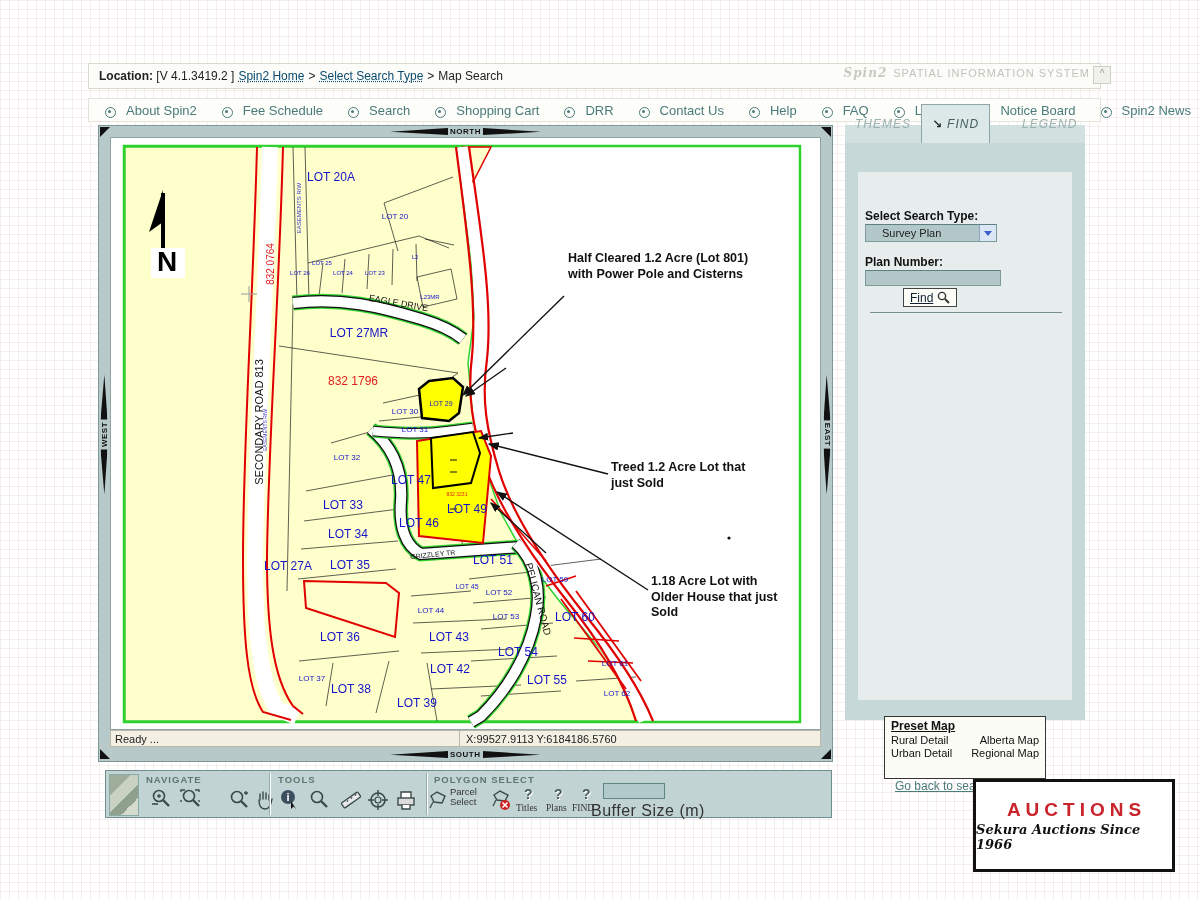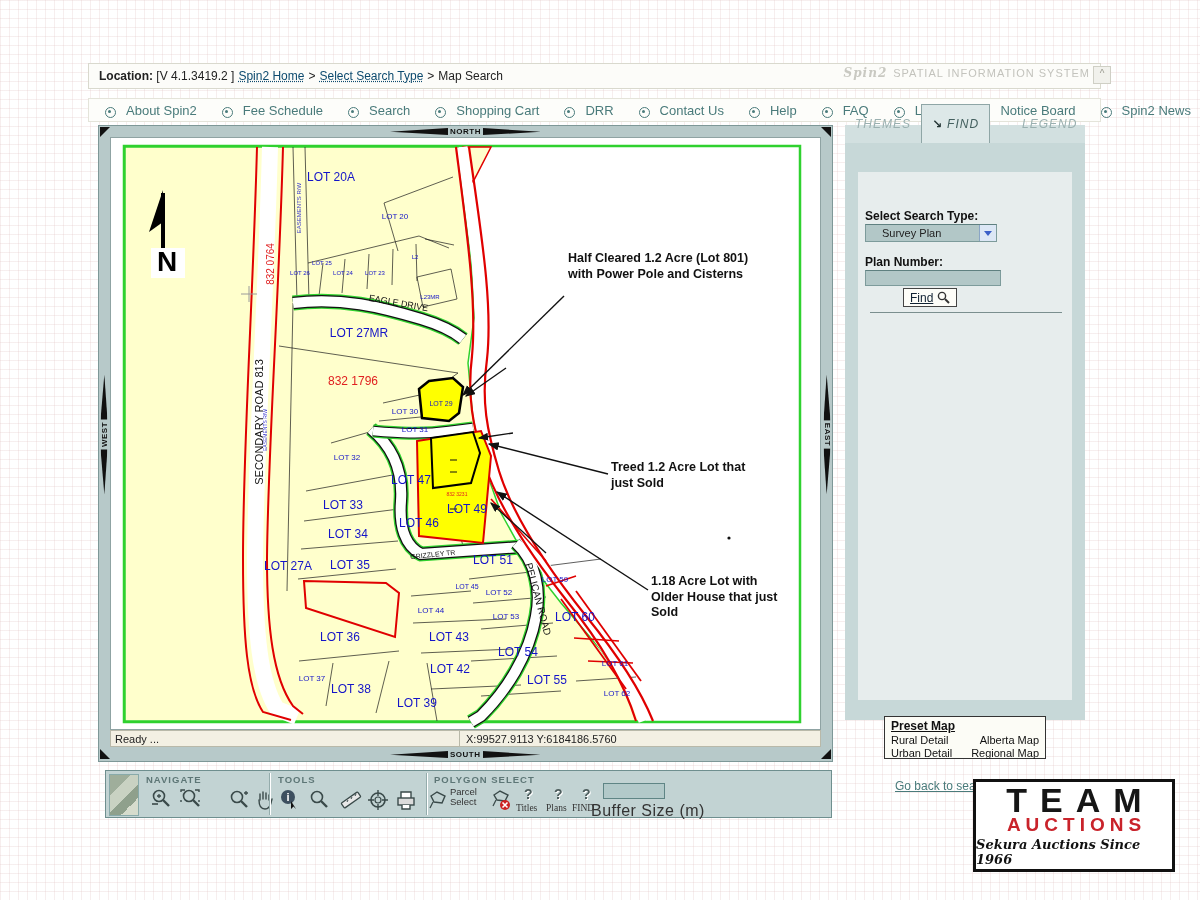"Preset Map" #preset-box { height: 43px -> 63px }
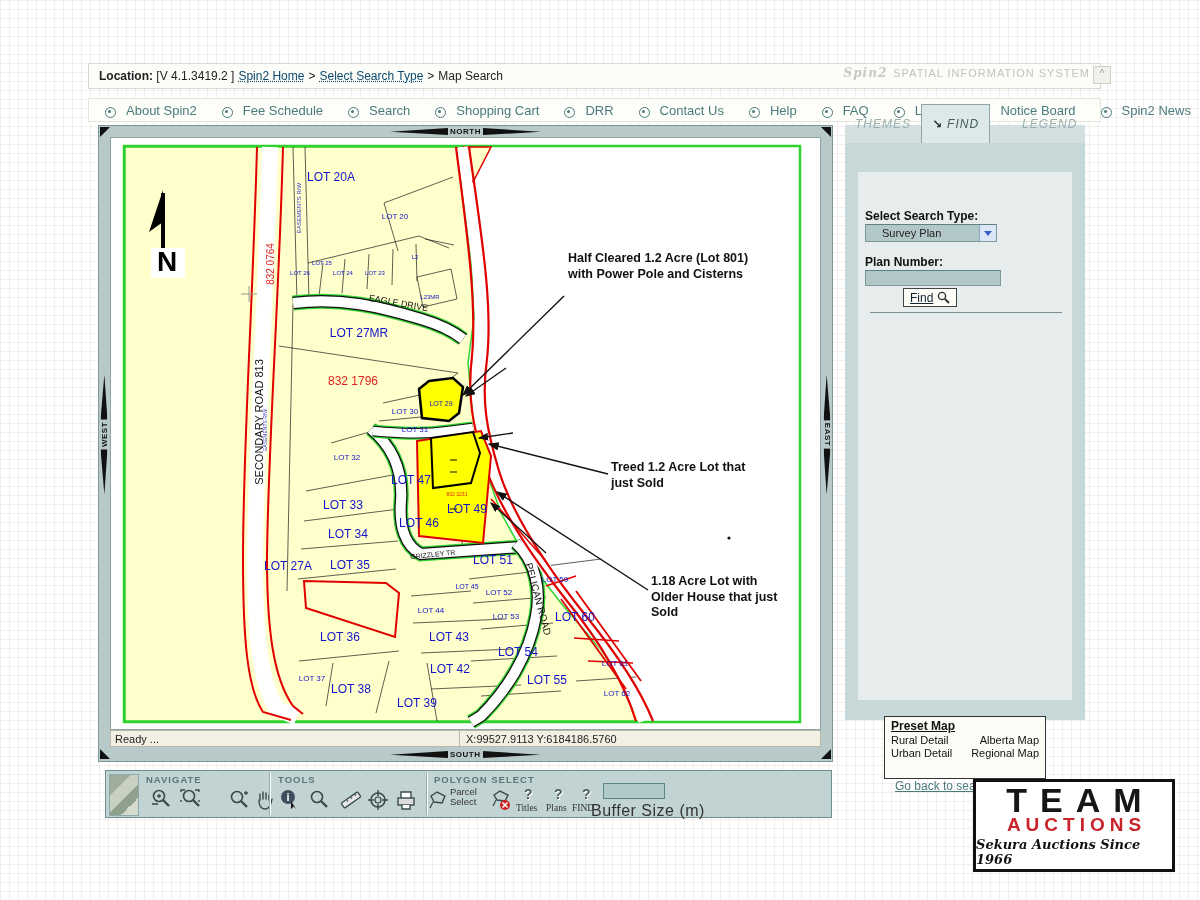"TEAM" div.l1 { html: <div>TEAM</div> -> none }
